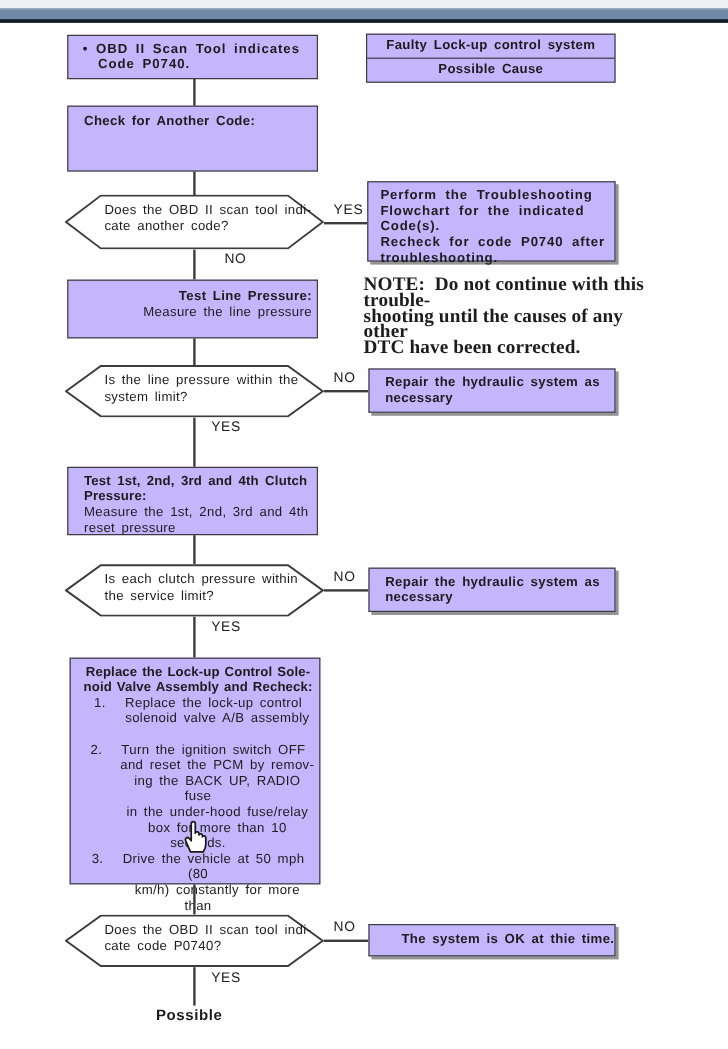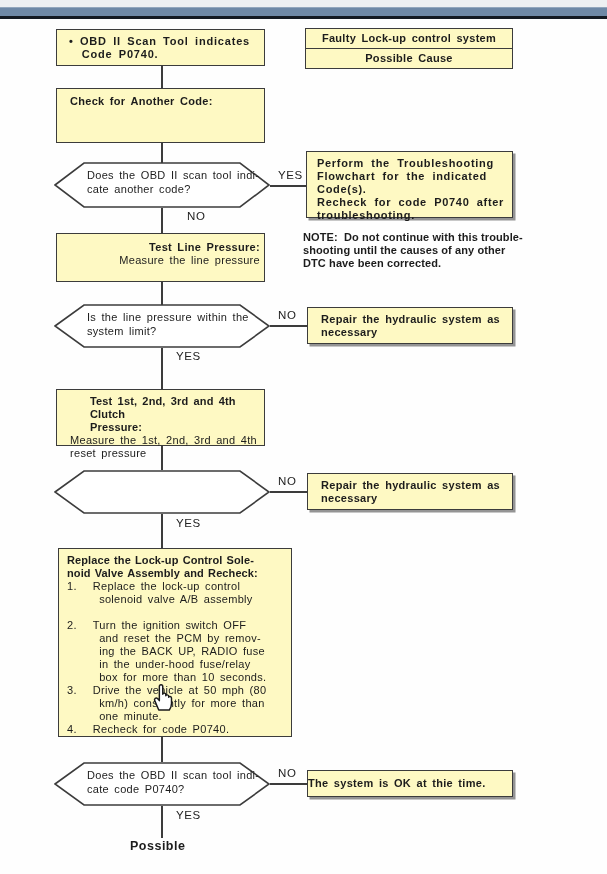"• OBD II Scan Tool" .box { background: #fef9c3 -> #c4b5fd }
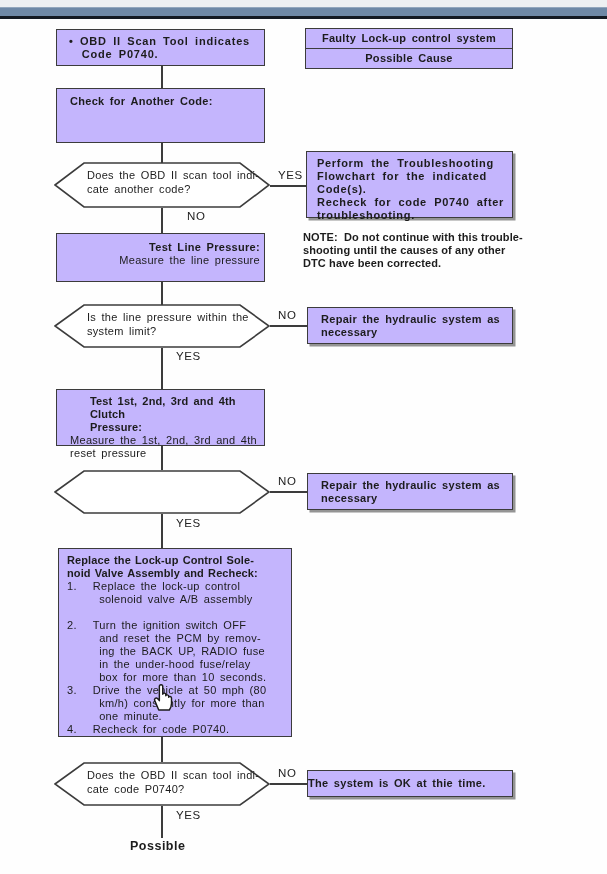"NOTE: Do not continue with" .note { font-family: none -> Liberation Serif, serif; font-size: 11px -> 16px }
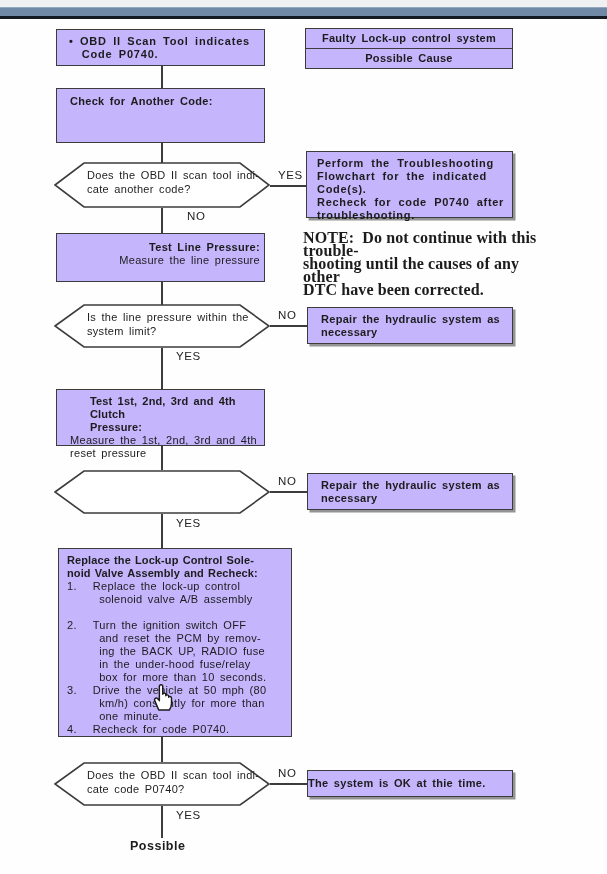"Test 1st, 2nd, 3rd and" div.bold { margin-left: 20px -> none }
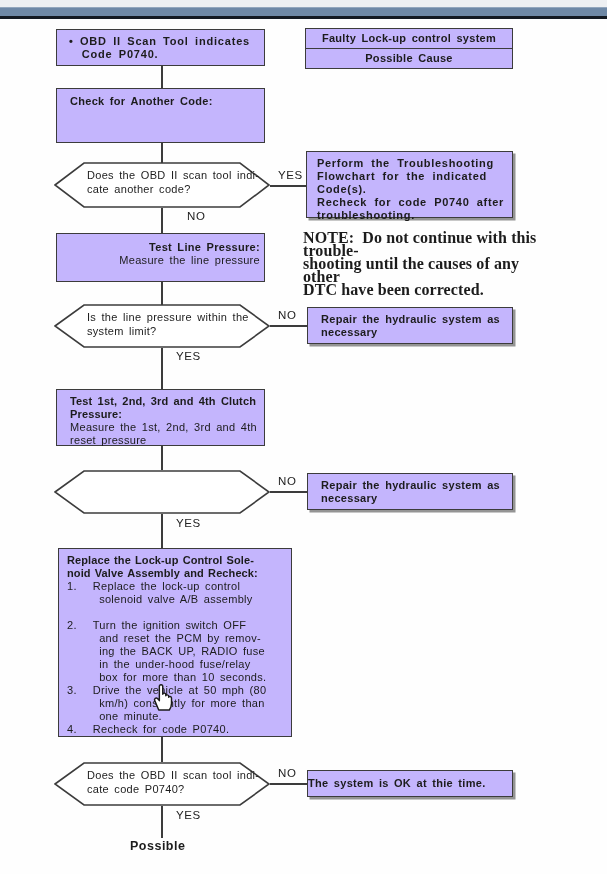"Is each clutch pressure within" div.q { html: none -> <div>Is each clutch pressure within the service limit?</div> }
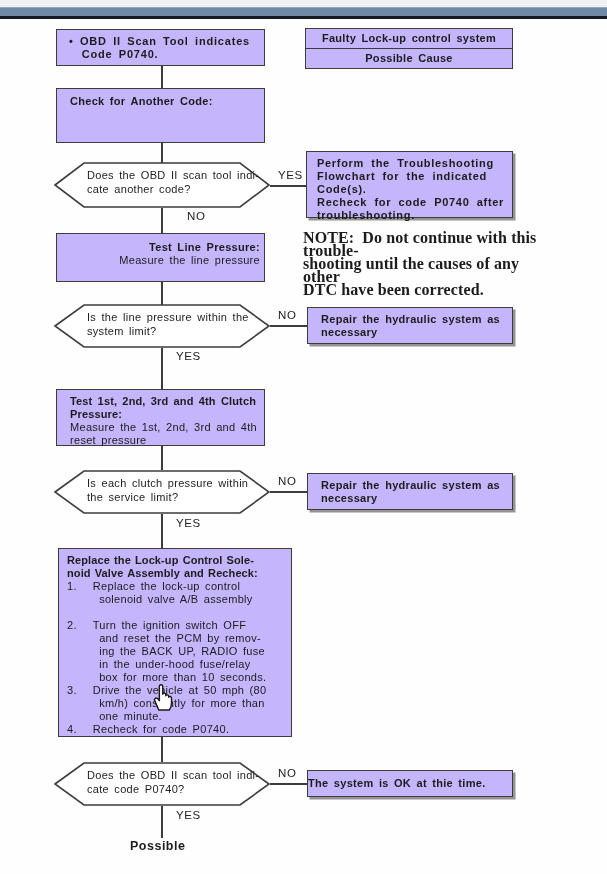"Replace the Lock-up Control Sole-" div.box { text-align: none -> center; width: 234px -> 209px }
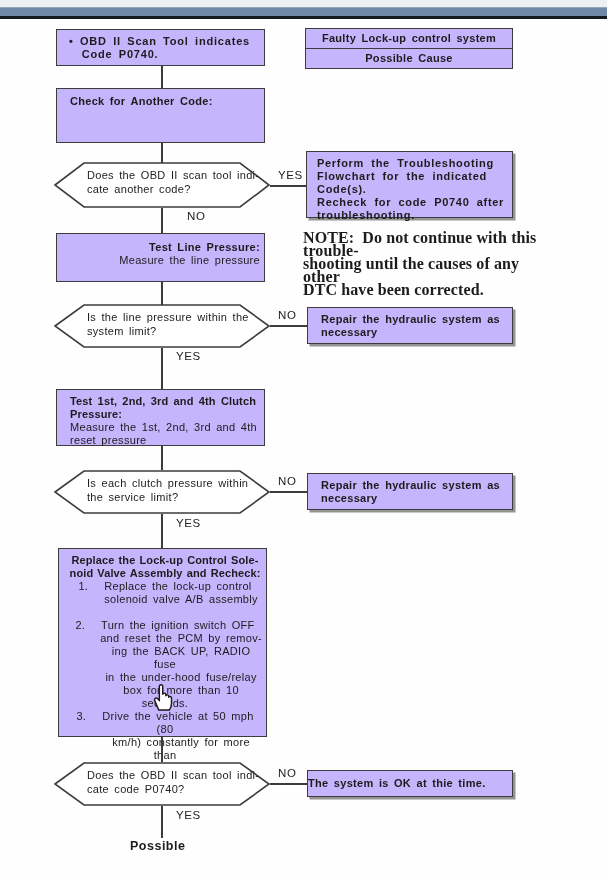"The system is OK at" div.box { justify-content: flex-start -> flex-end }
